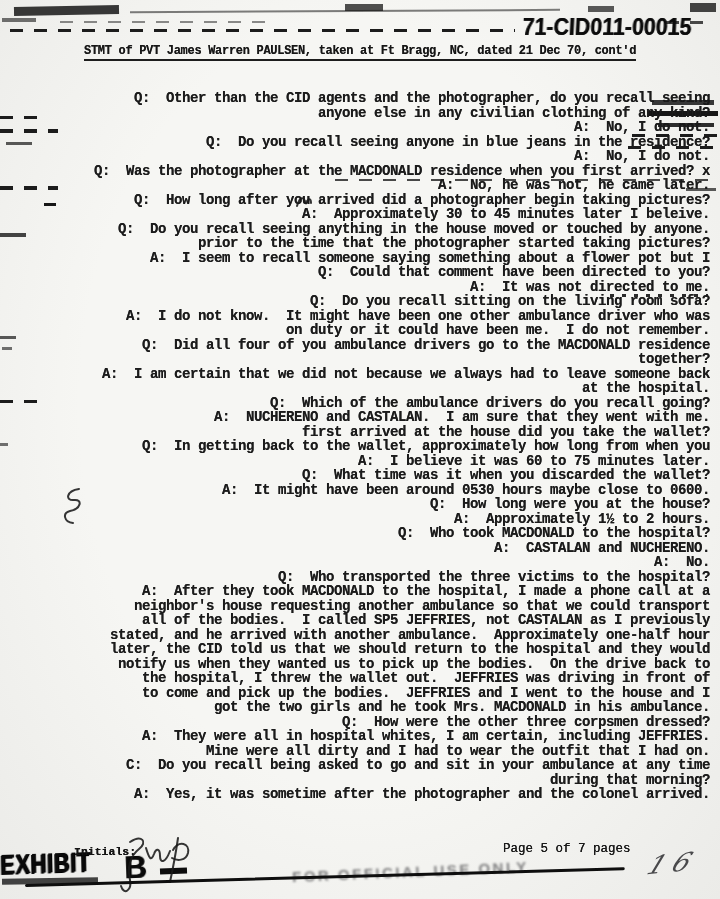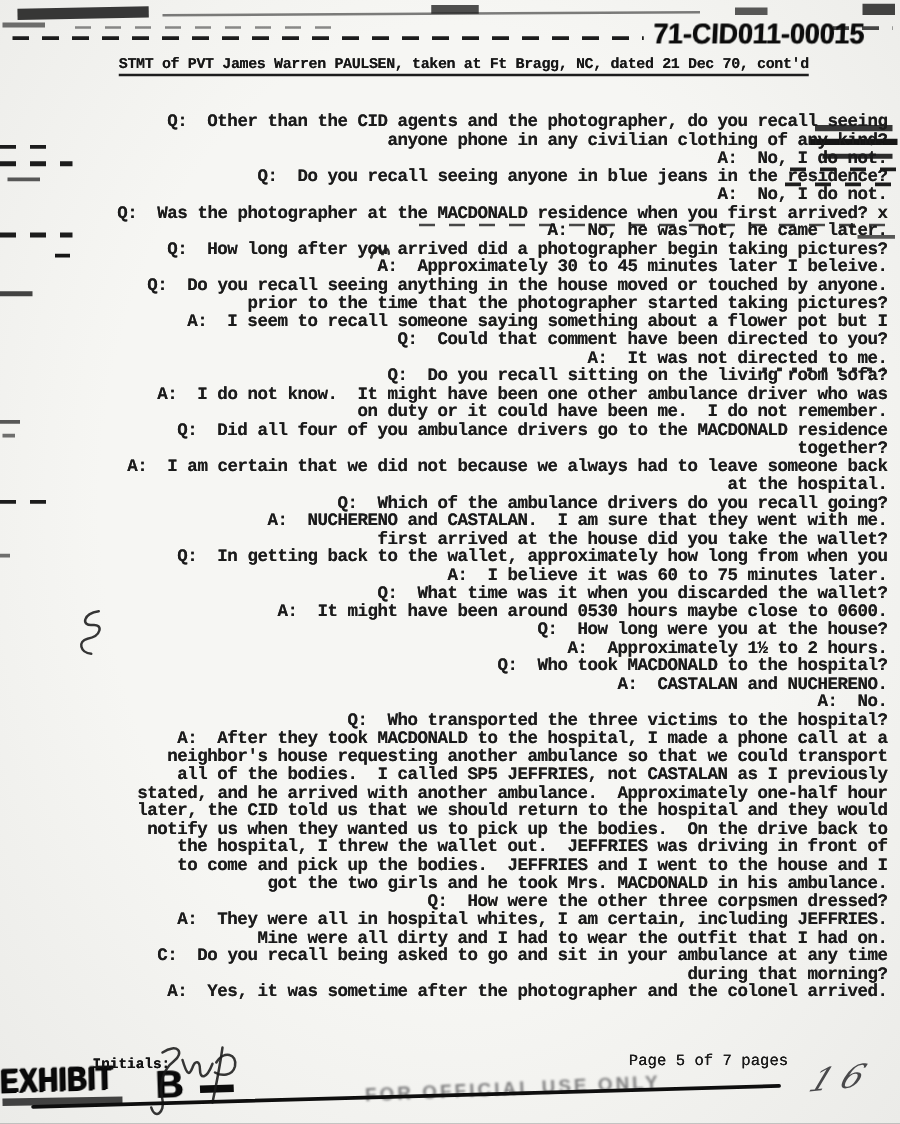"STMT of PVT James Warren" .doc-title { margin-left: 11px -> none }
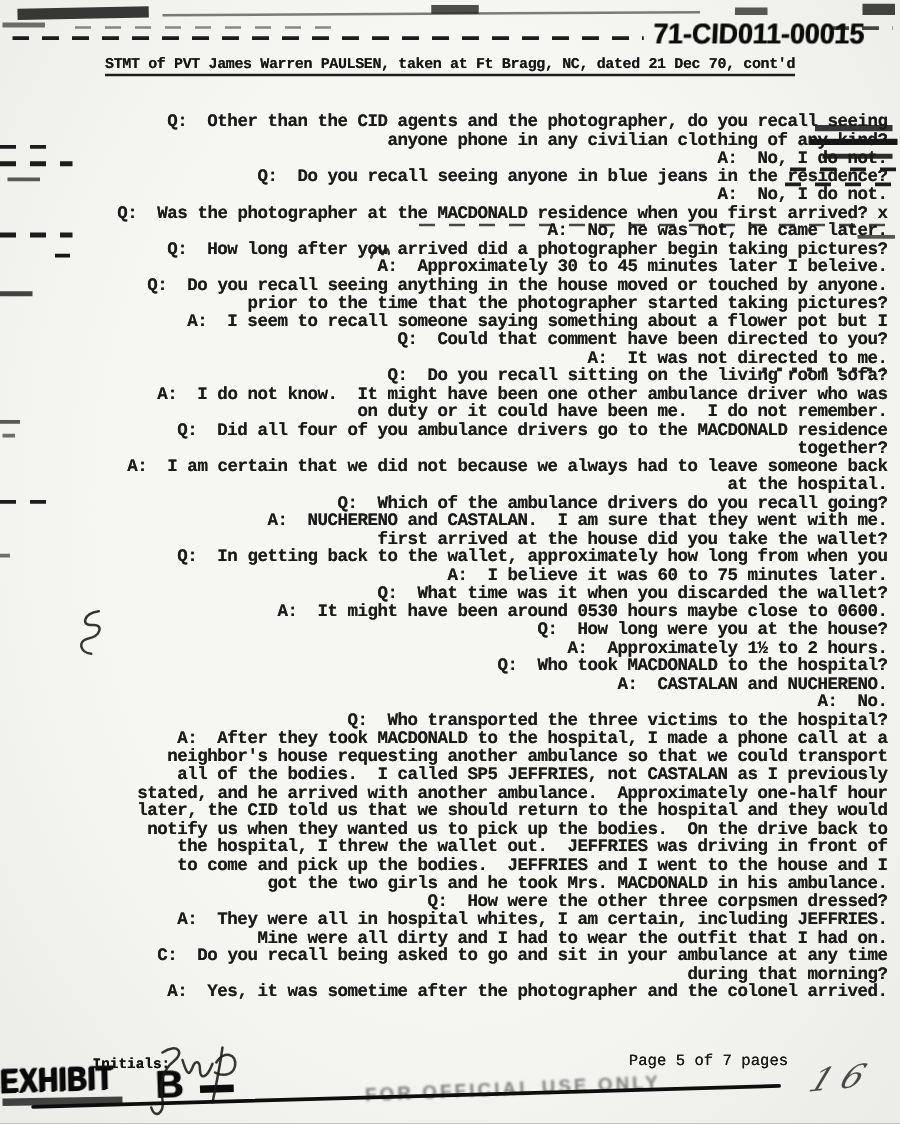"anyone phone in any civilian" div.tline { text: phone -> else }
